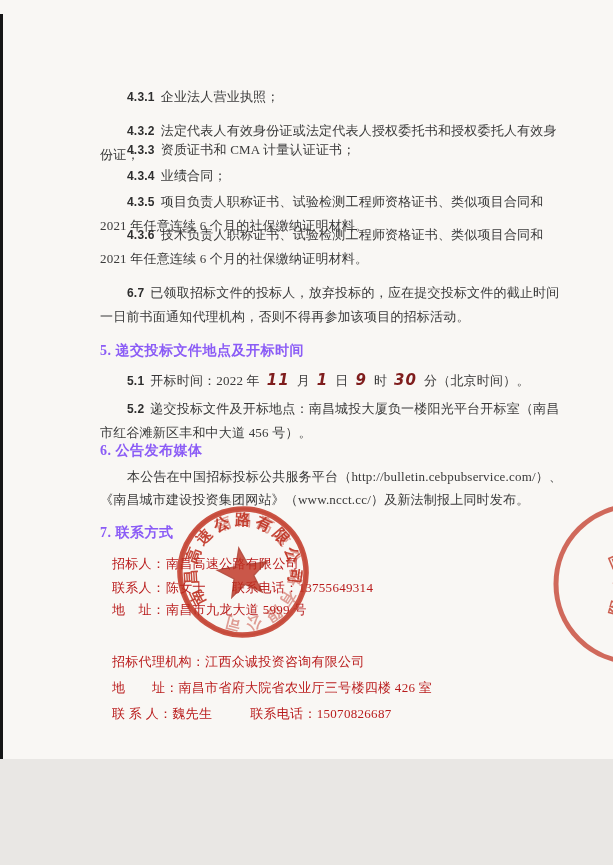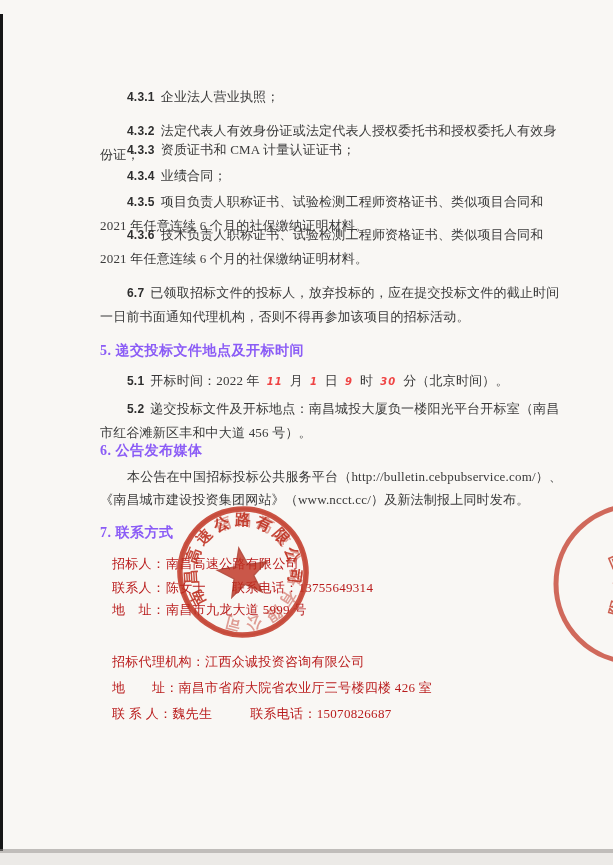"4.3.1 企业法人营业执照；" .page { height: 865px -> 759px }
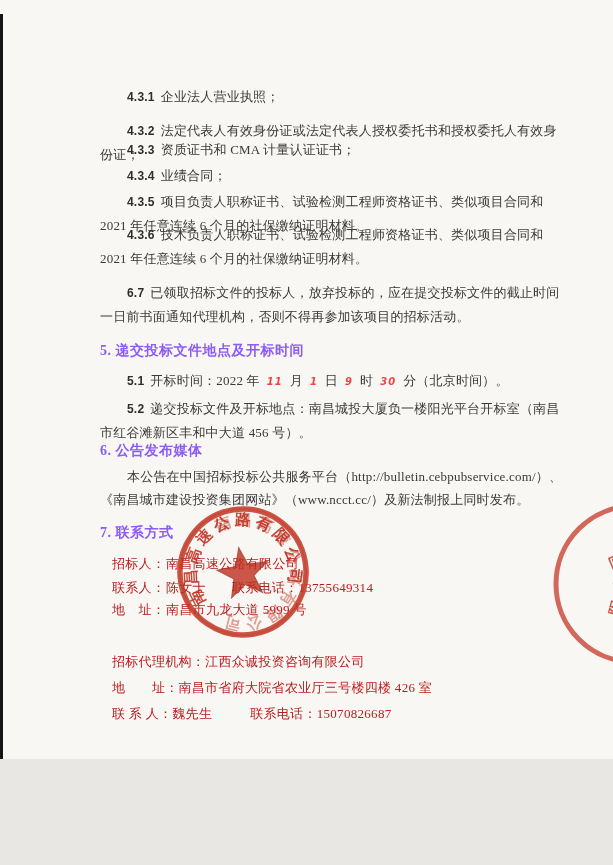"11" .hw { color: #ef4444 -> #7f1d1d; font-size: 10px -> 15px }
